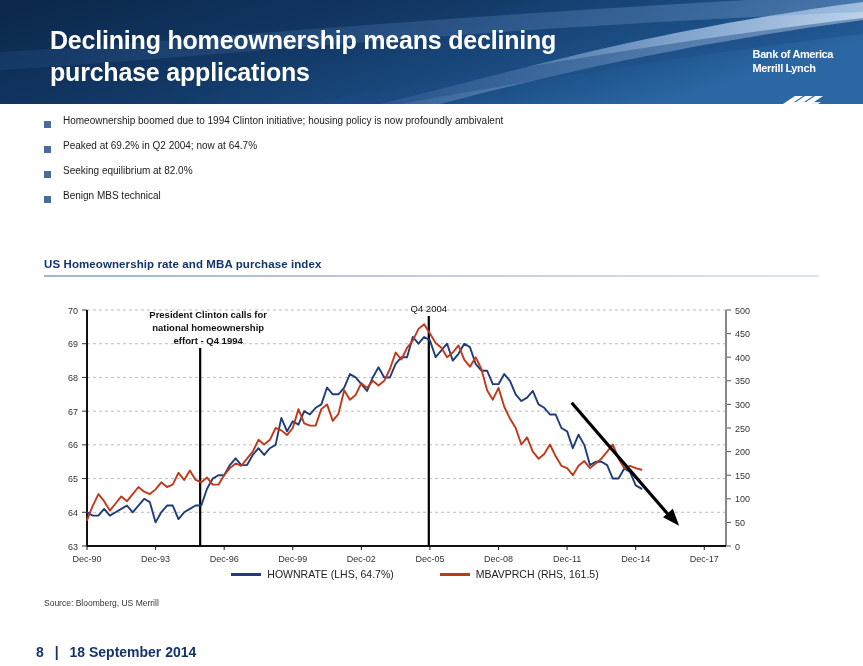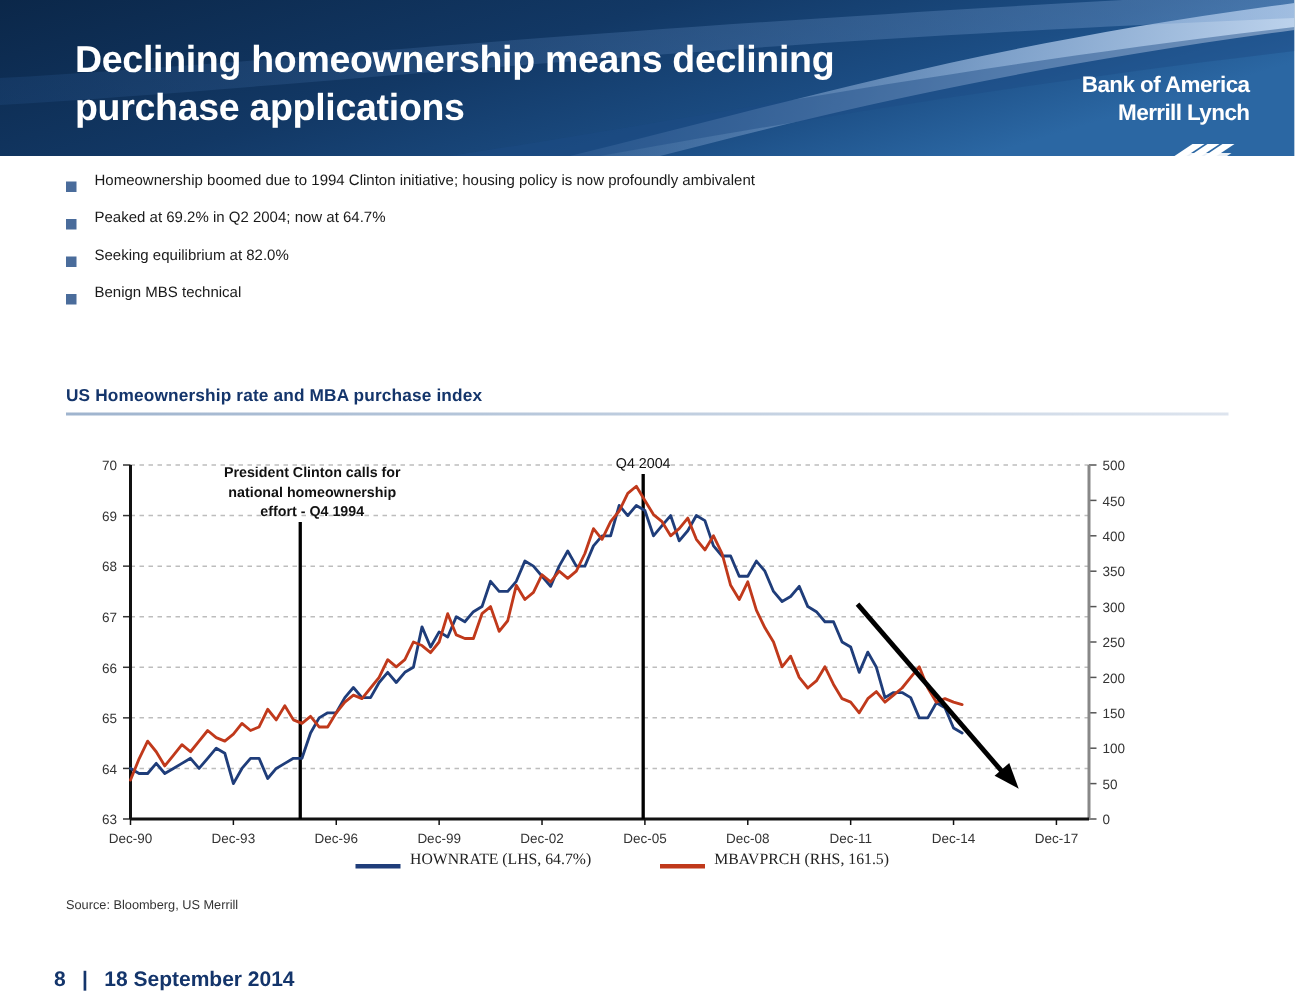"Bank of America" .logo { font-size: 15px -> 11px; text-align: right -> left }
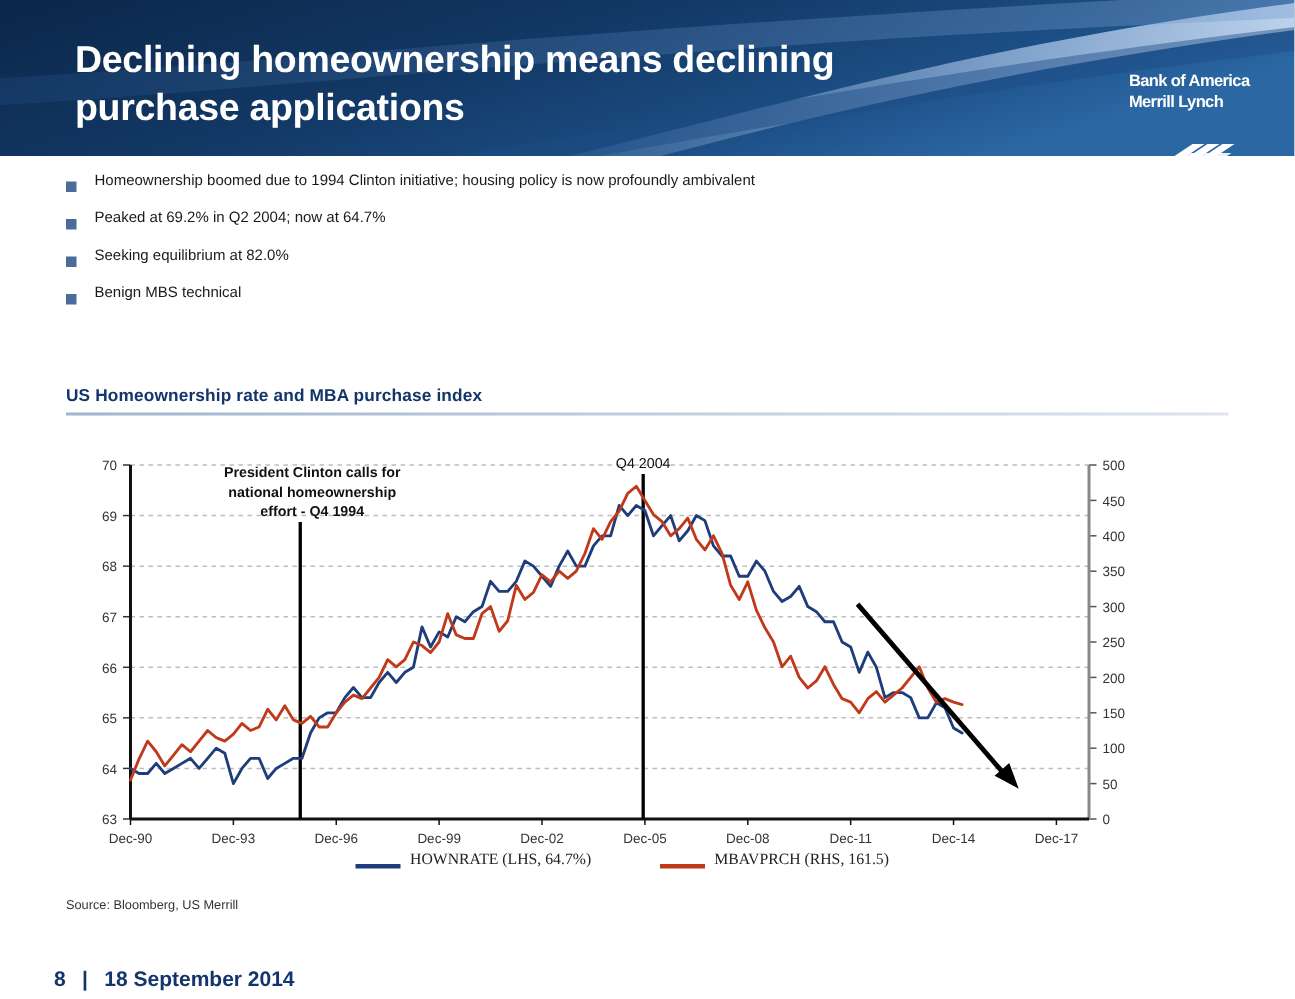"HOWNRATE (LHS, 64.7%)" .legend-item { align-items: flex-end -> center; font-family: Liberation Serif, serif -> none }
